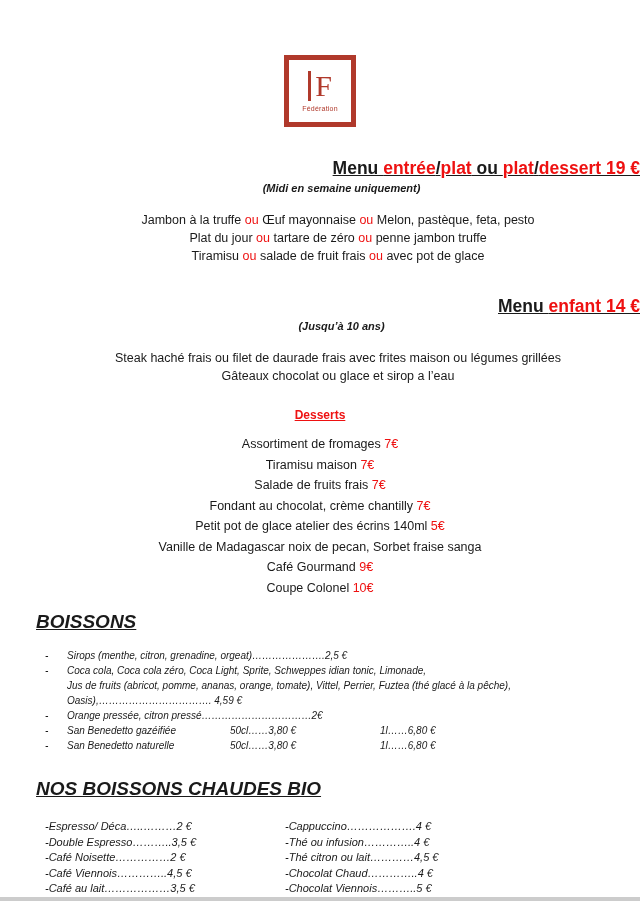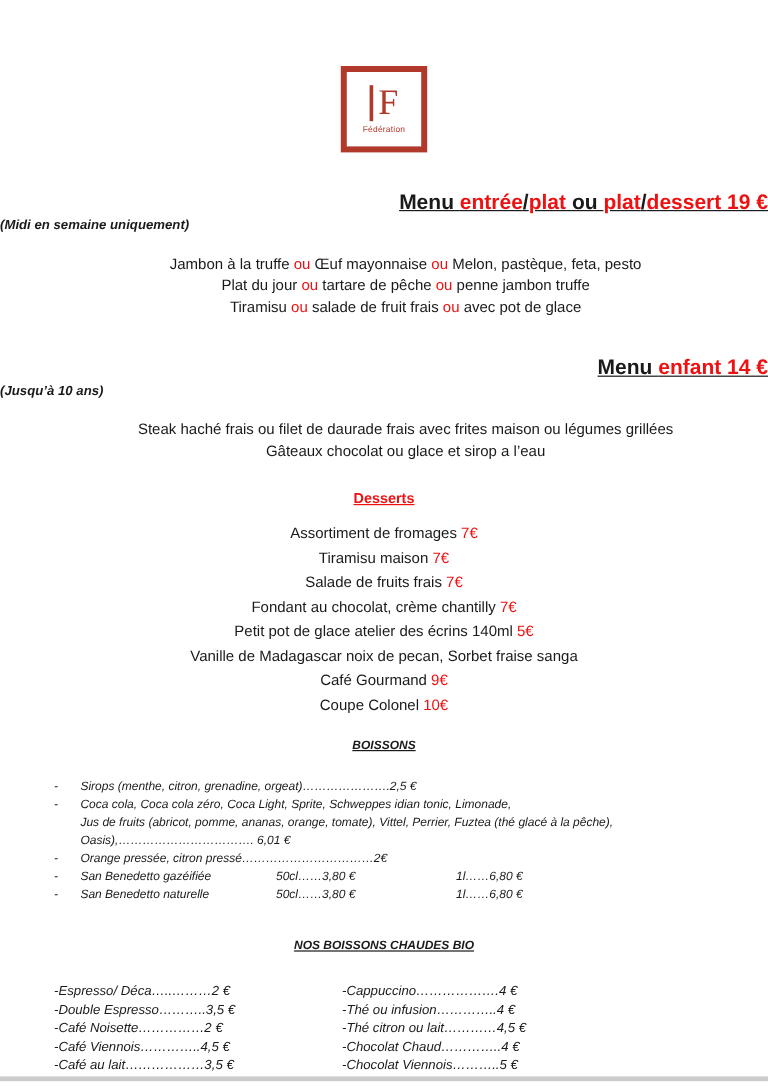"(Midi en semaine uniquement)" .menu-sub { margin-left: none -> 43px; text-align: left -> center }
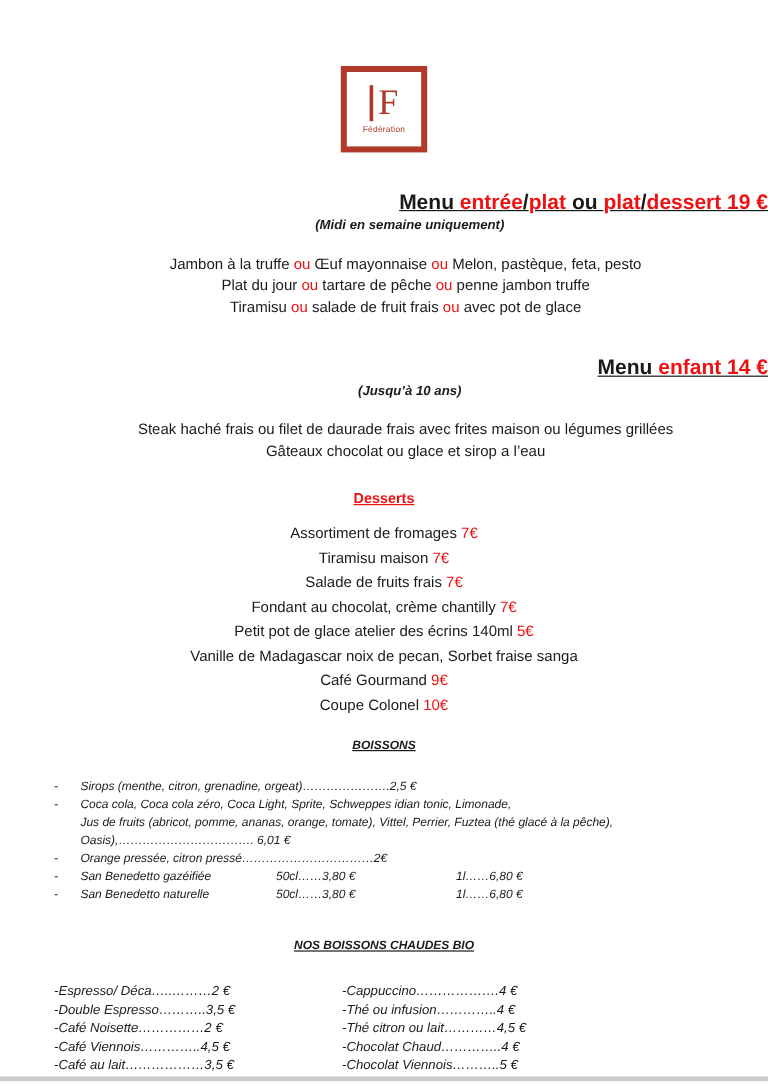"tartare de pêche" span { text: pêche -> zéro }
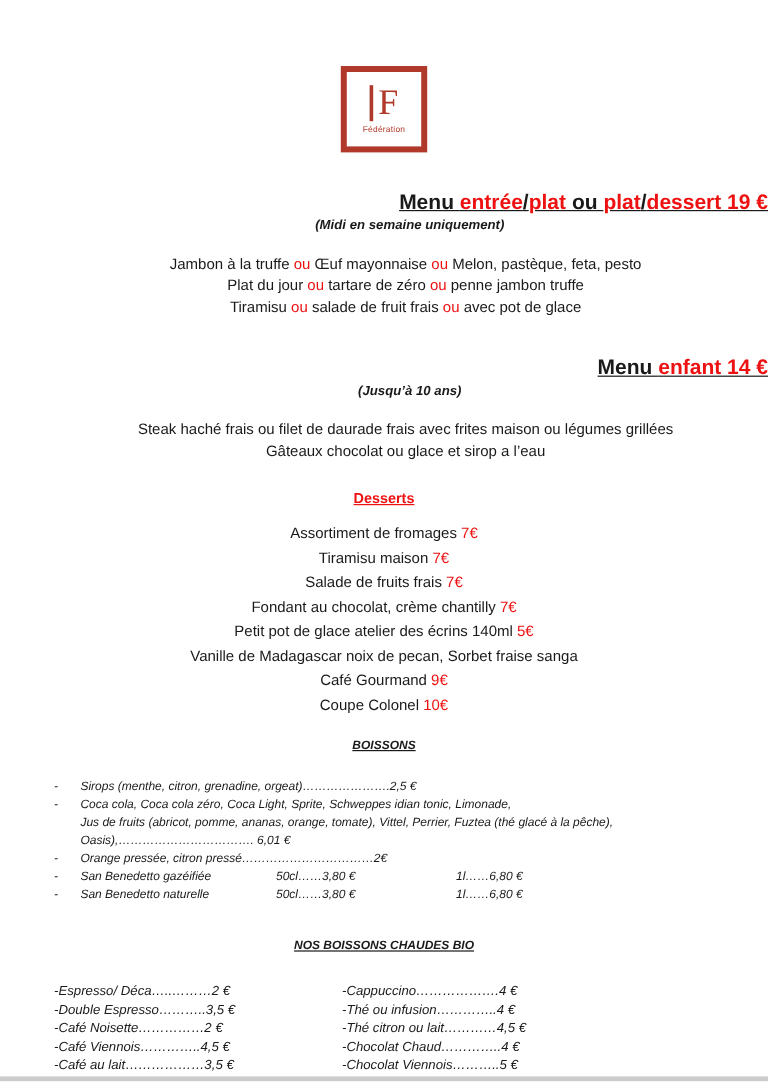"BOISSONS" .section-heading { font-size: 10px -> 19px; padding-left: none -> 36px; text-align: center -> left }
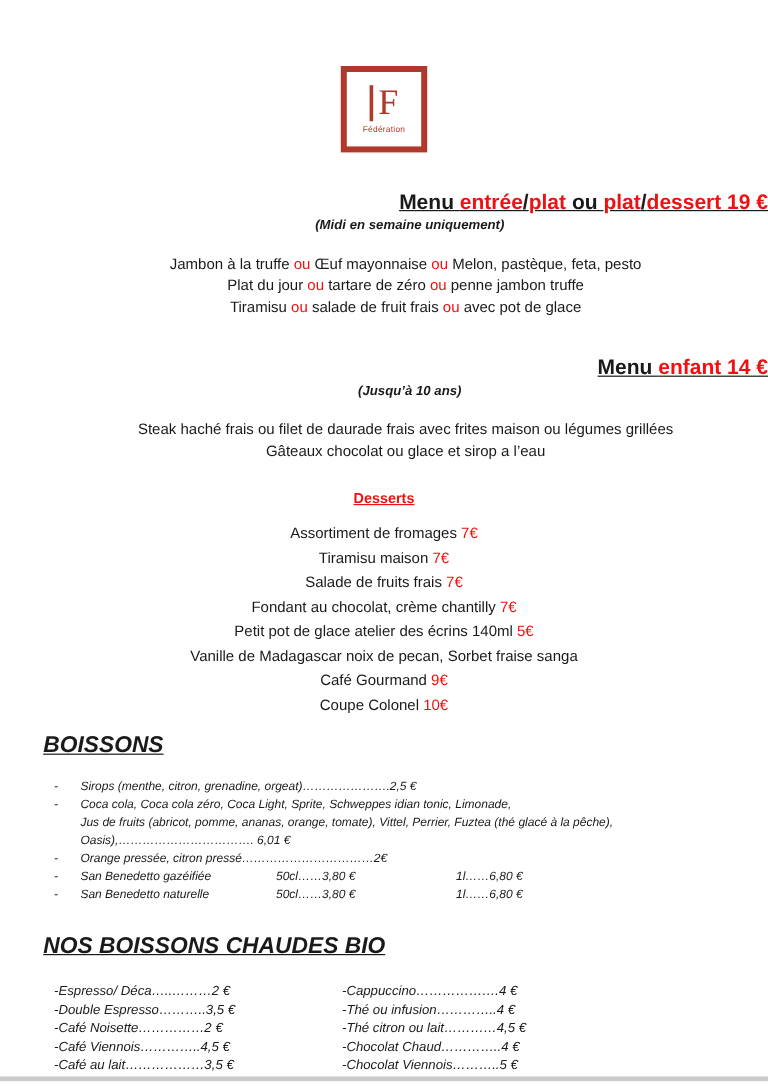"Oasis),……………………………. 6,01 €" span.b-text { text: 6,01 -> 4,59 }
